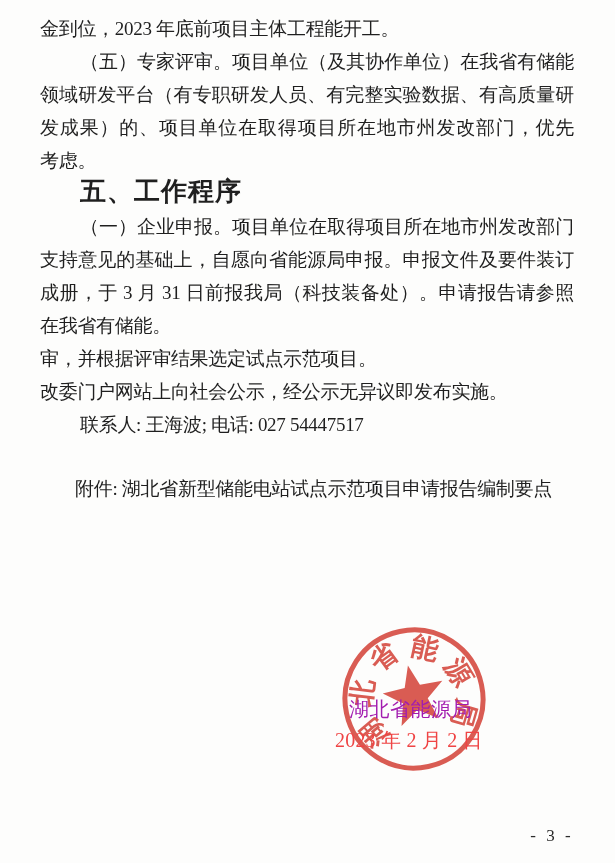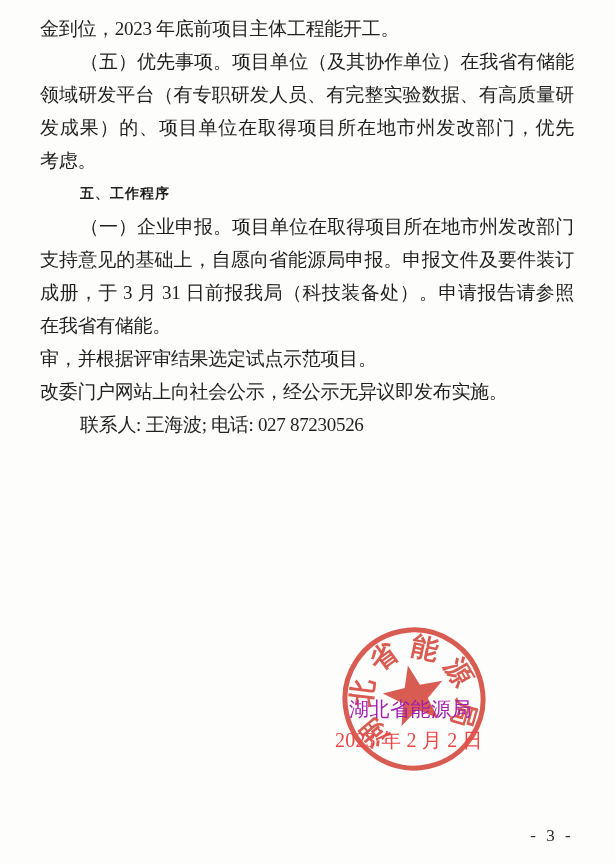"（五）优先事项。项目单位（及其协作单位）在我省有储能" div.line { text: 优先事项 -> 专家评审 }
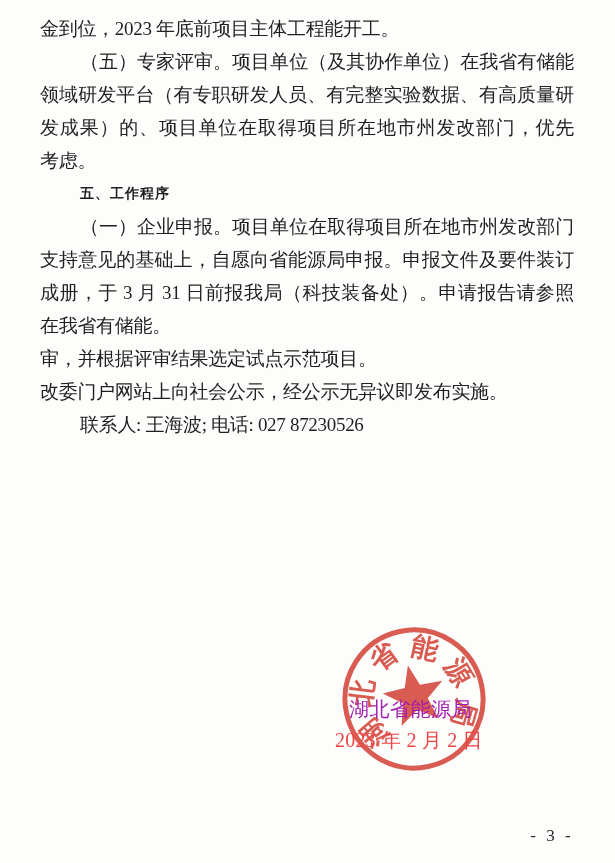"五、工作程序" .heading { font-family: Liberation Sans, sans-serif -> Liberation Mono, monospace; font-size: 14px -> 26px }
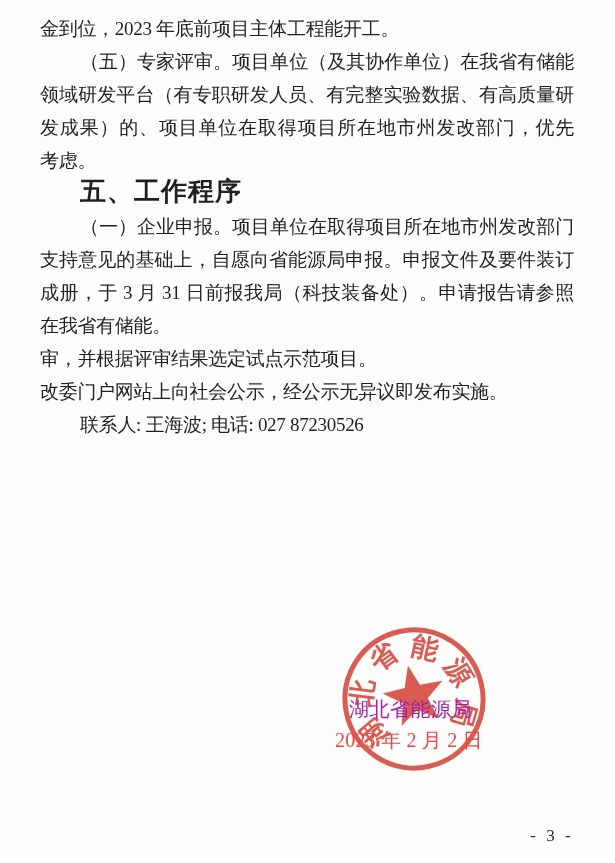"联系人: 王海波; 电话: 027 87230526" div.line { text: 87230526 -> 54447517 }
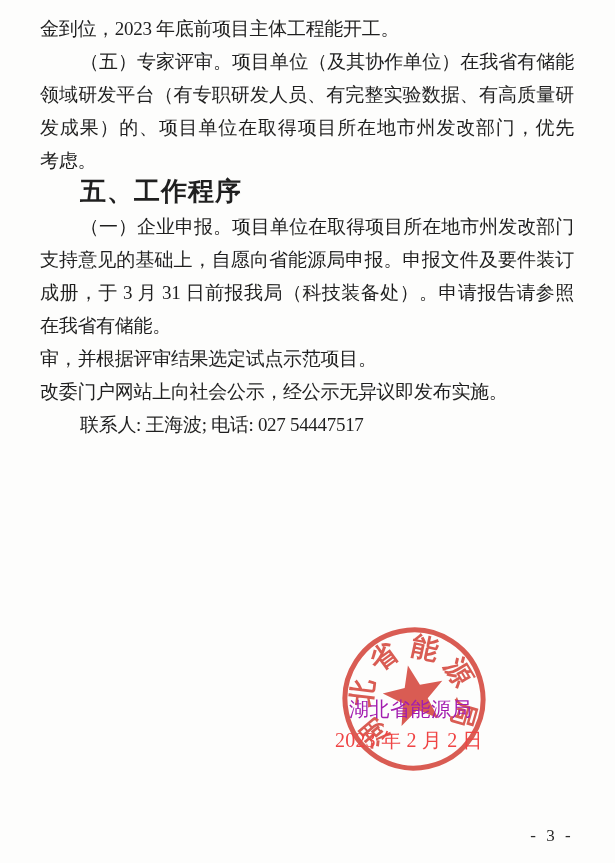"附件: 湖北省新型储能电站试点示范项目申请报告编制要点" div.line { html: none -> <div>附件: 湖北省新型储能电站试点示范项目申请报告编制要点</div> }
